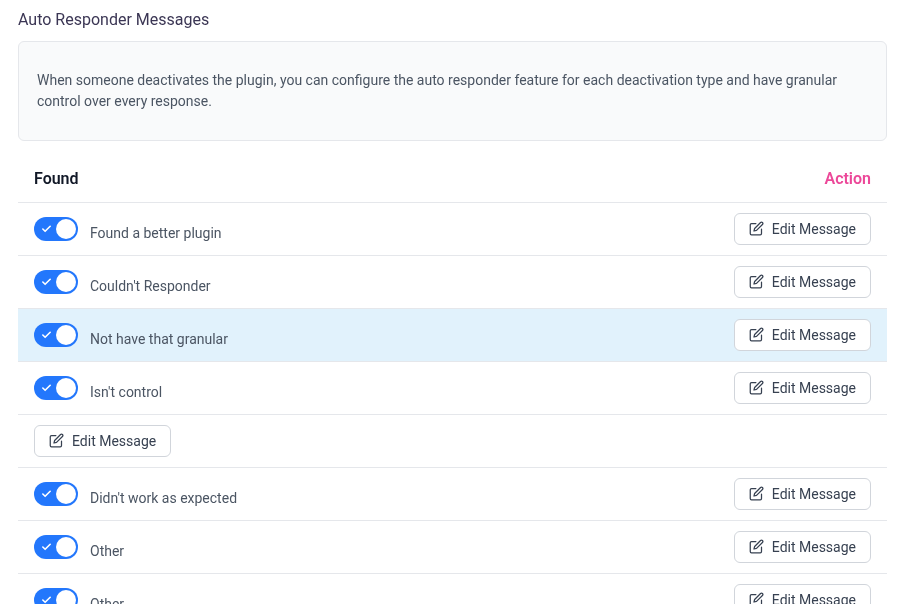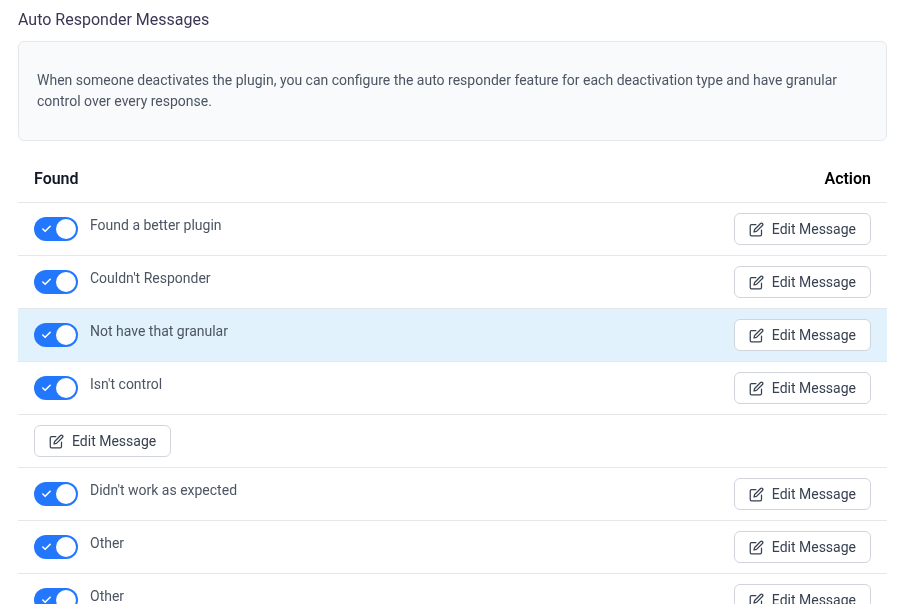"Action" .header-row .col-action { color: #000000 -> #ec4899 }
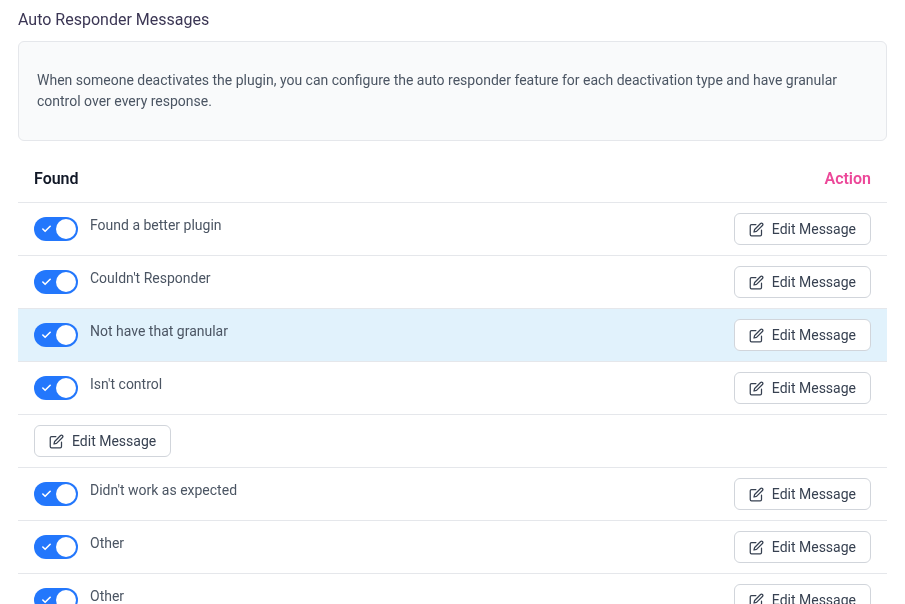"Found a better plugin" .reason-left { align-items: flex-start -> flex-end }
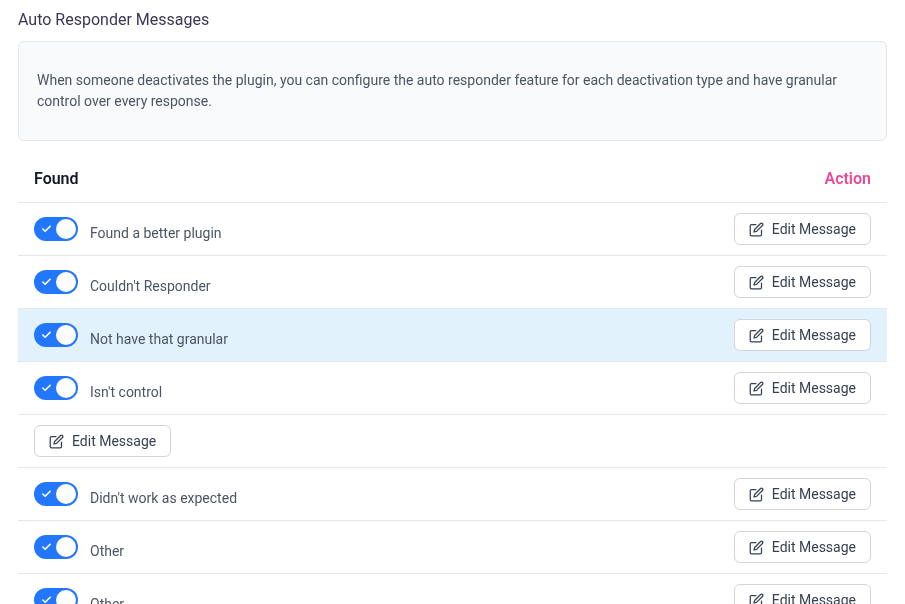"Edit Message" .edit-btn { align-items: center -> flex-start }
